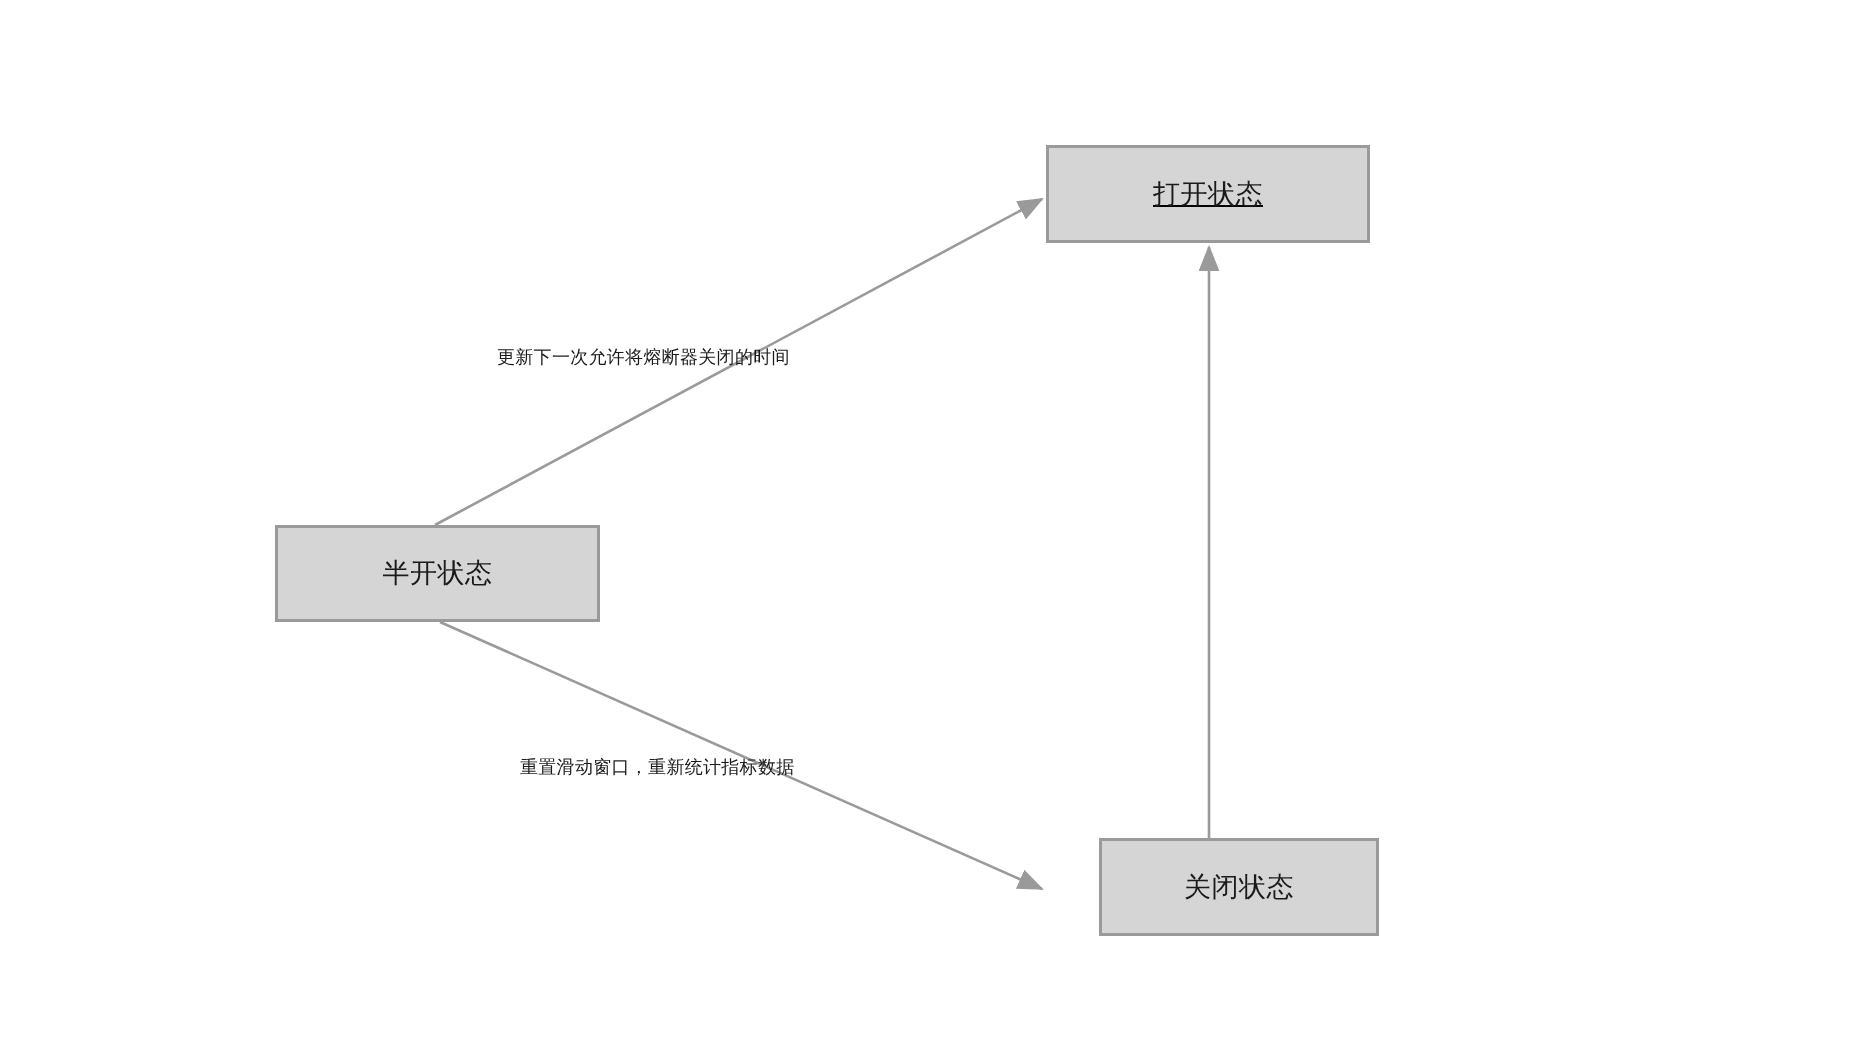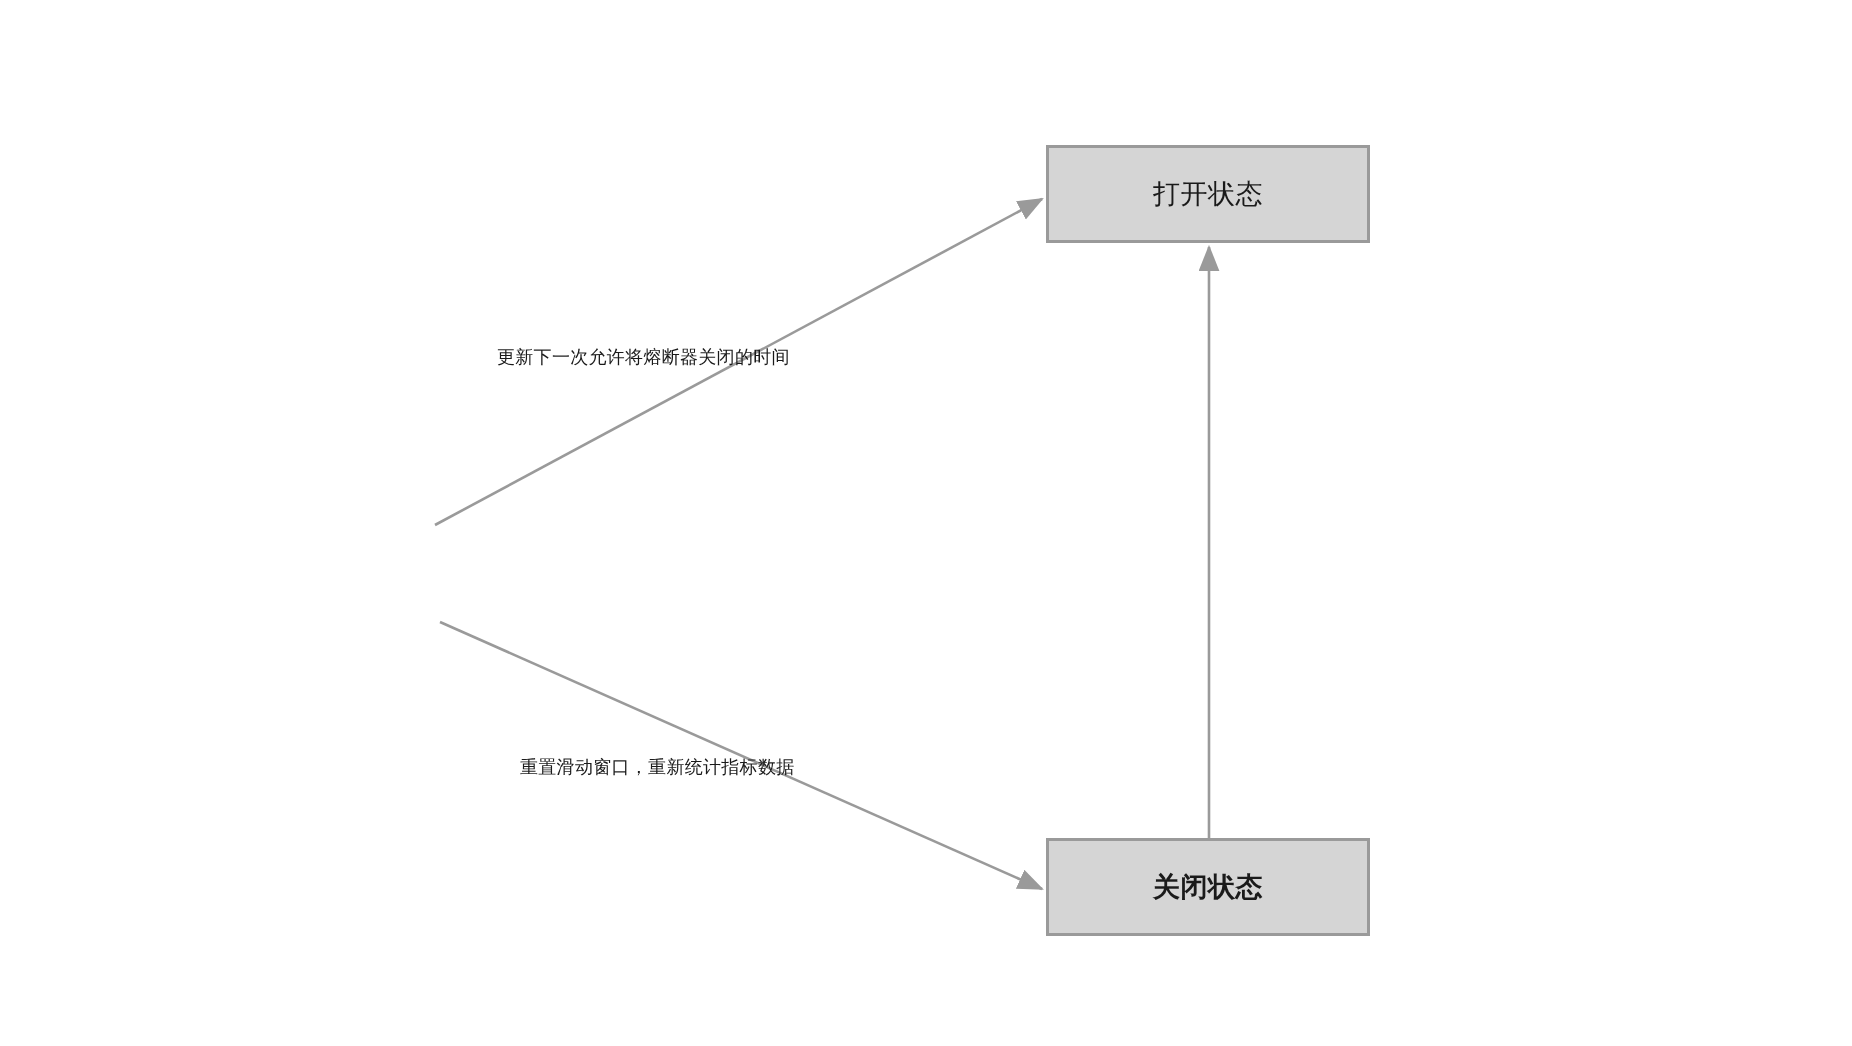"打开状态" #node-open { text-decoration: none -> underline }
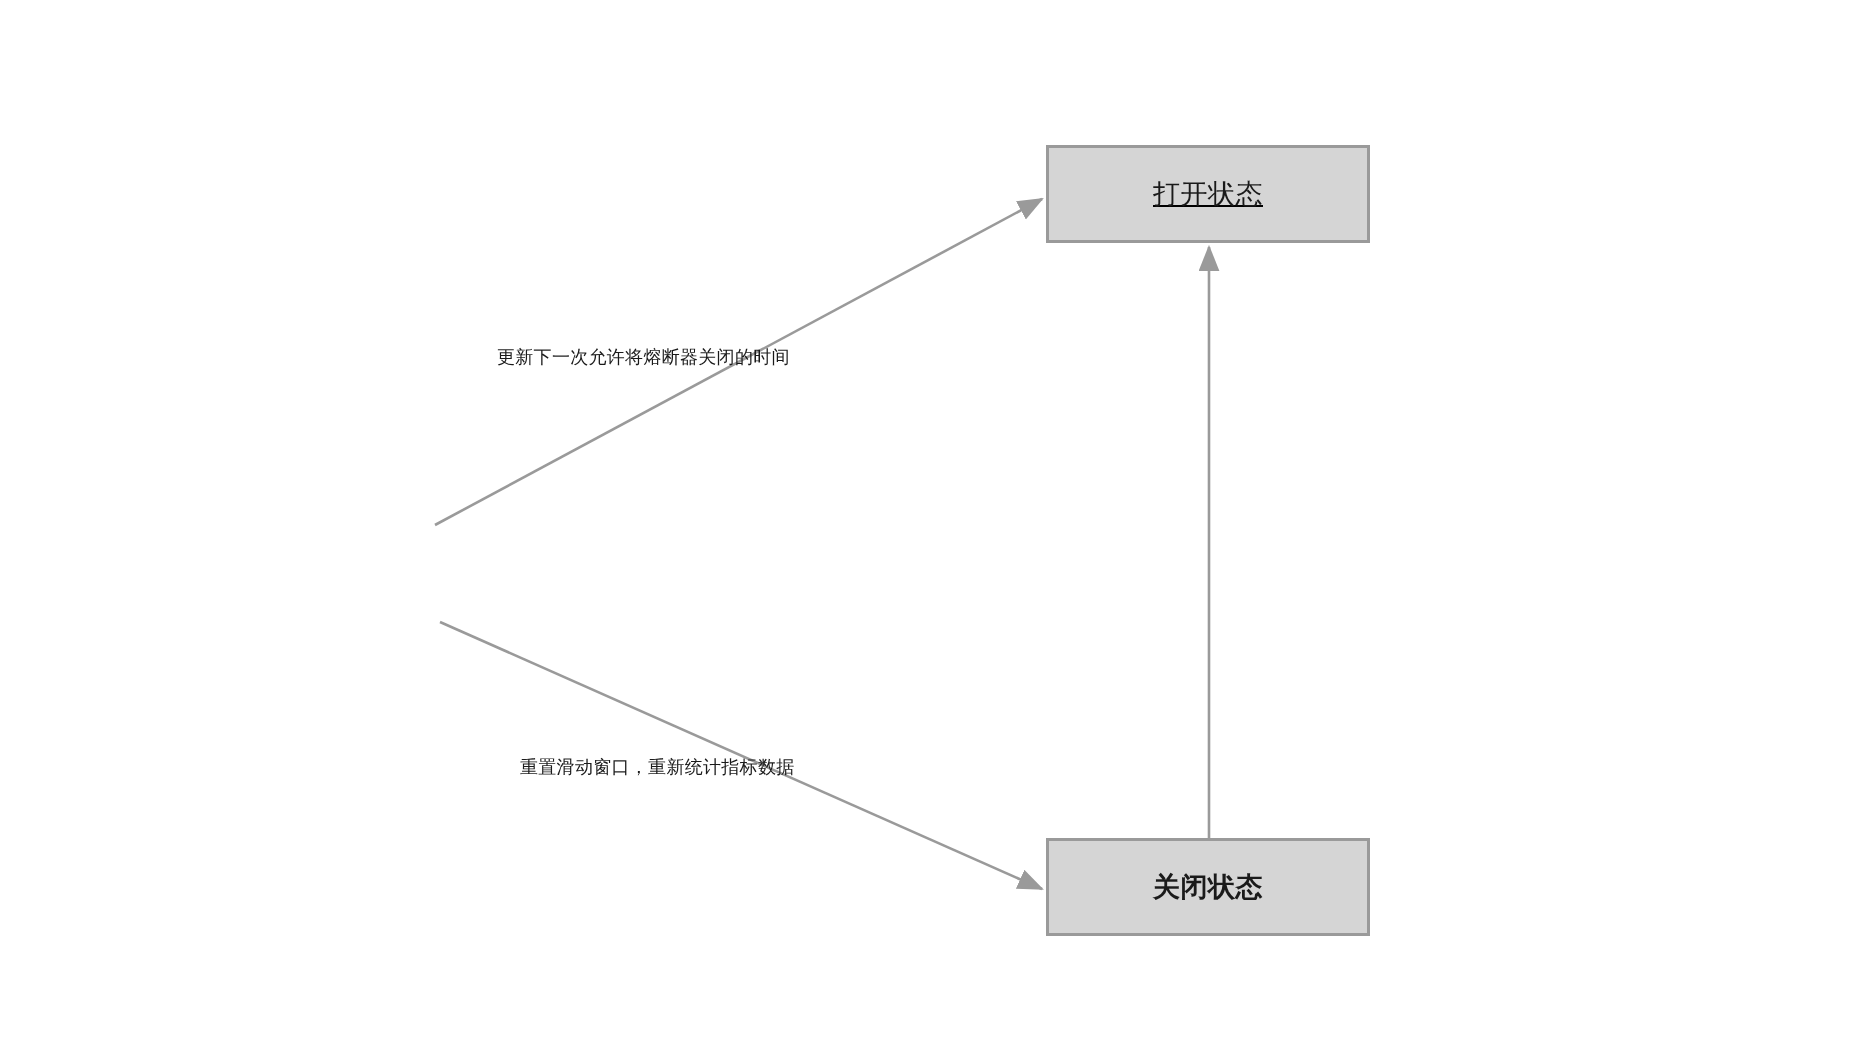"半开状态" div.node { html: none -> <div> <span>半开状态</span> </div> }
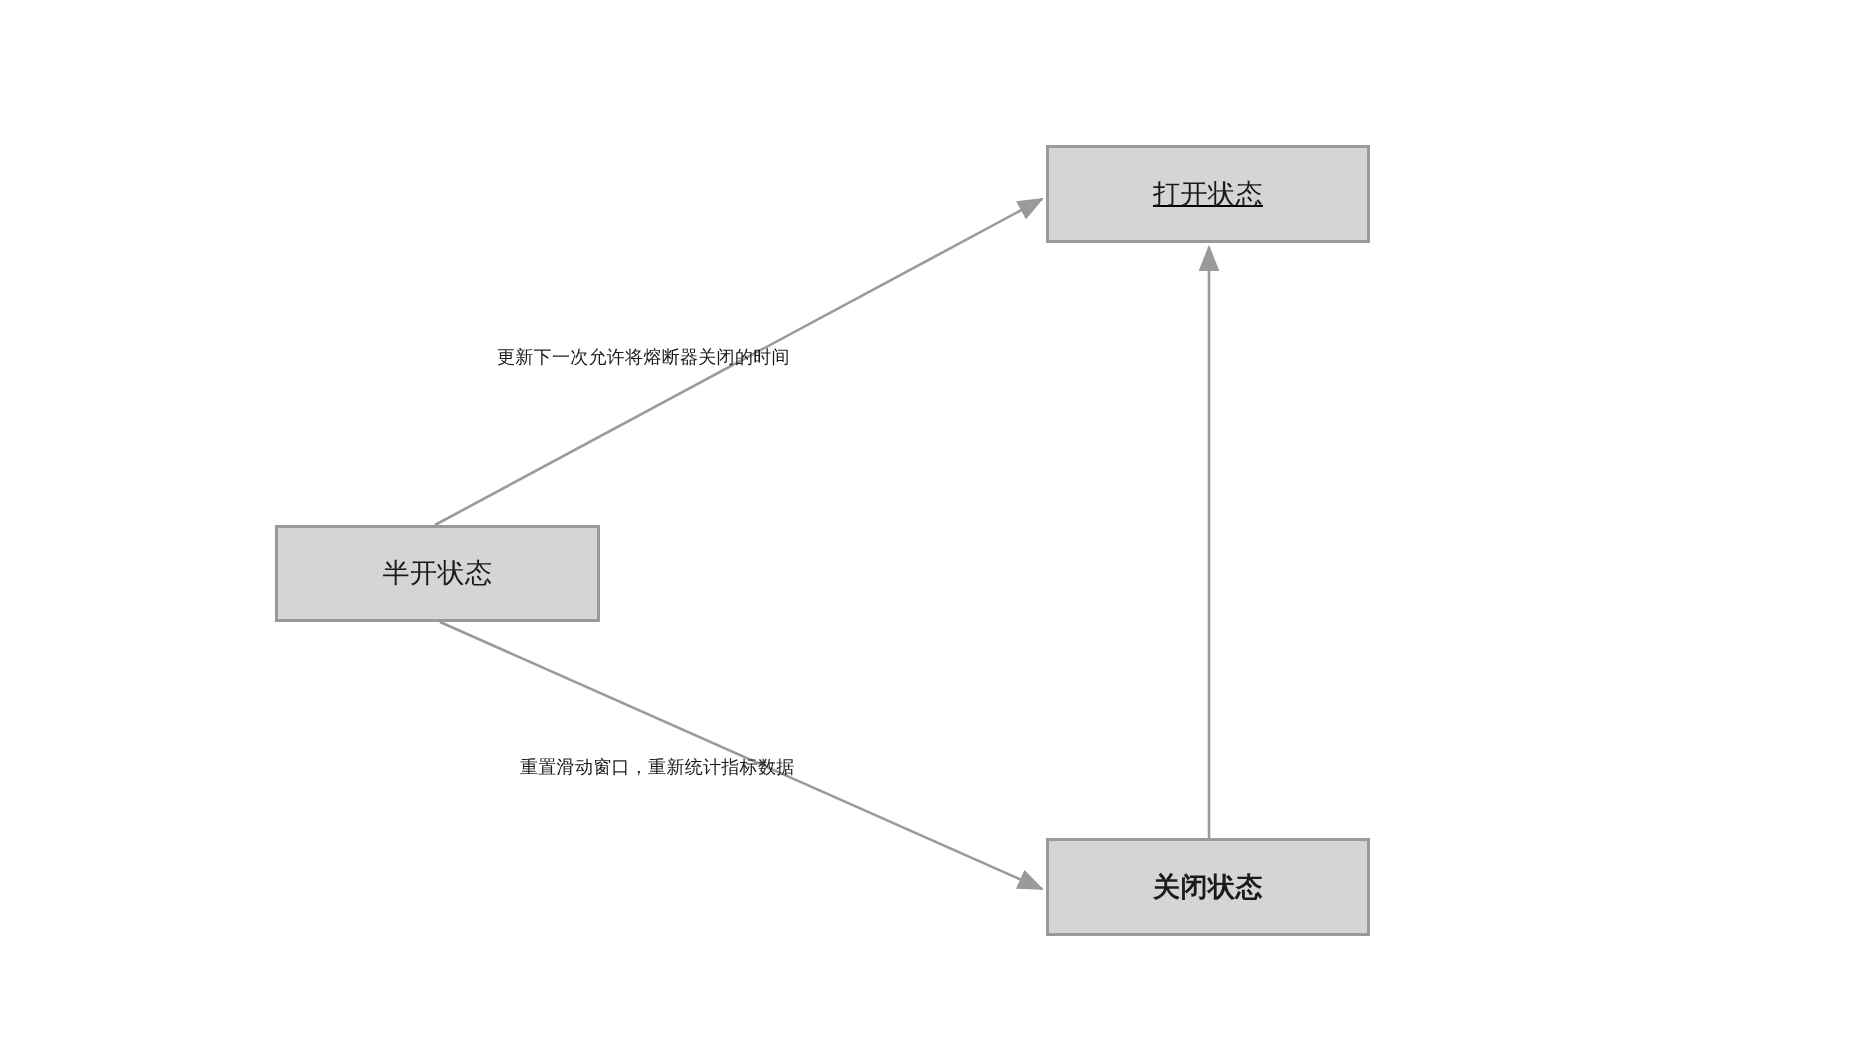"关闭状态" #node-closed { font-weight: bold -> none; left: 1046px -> 1099px; width: 324px -> 280px }
